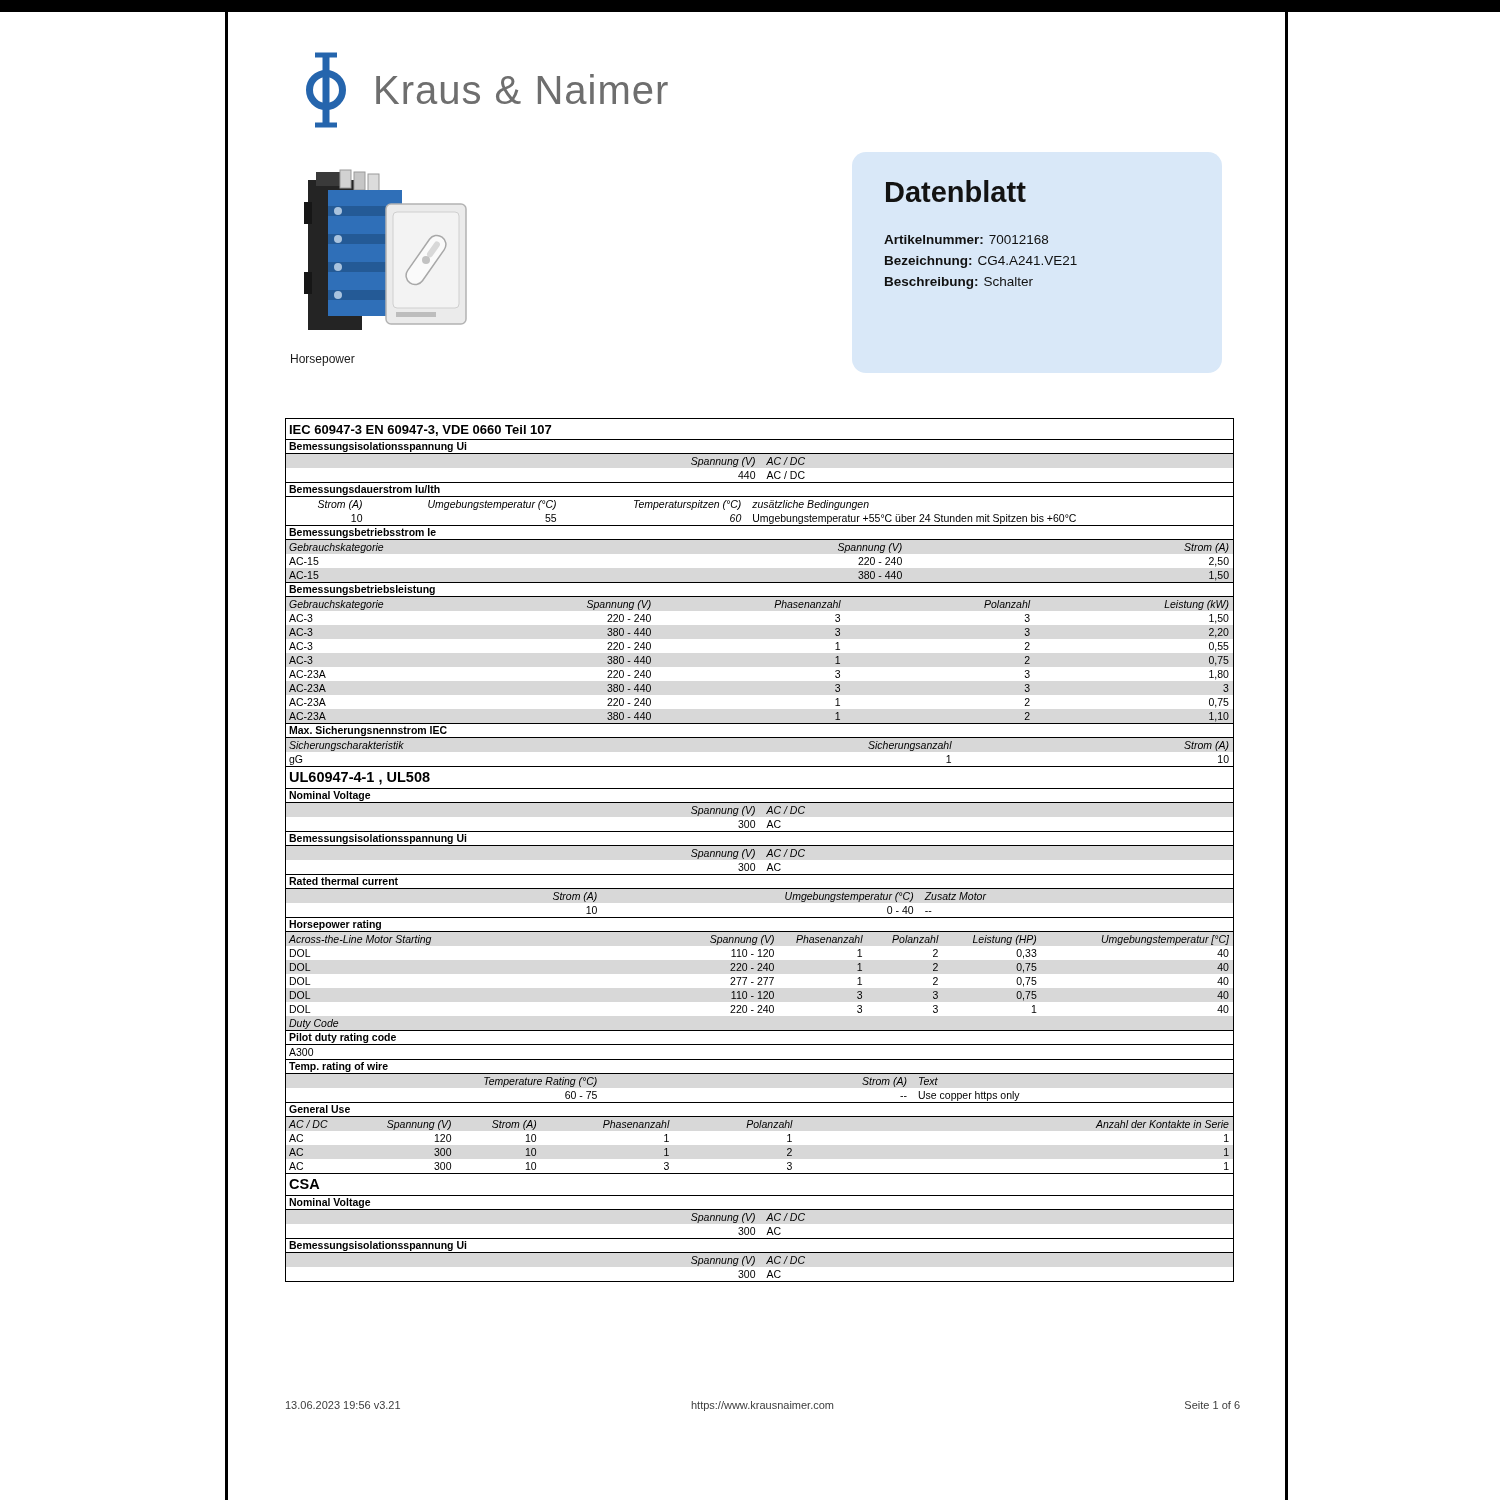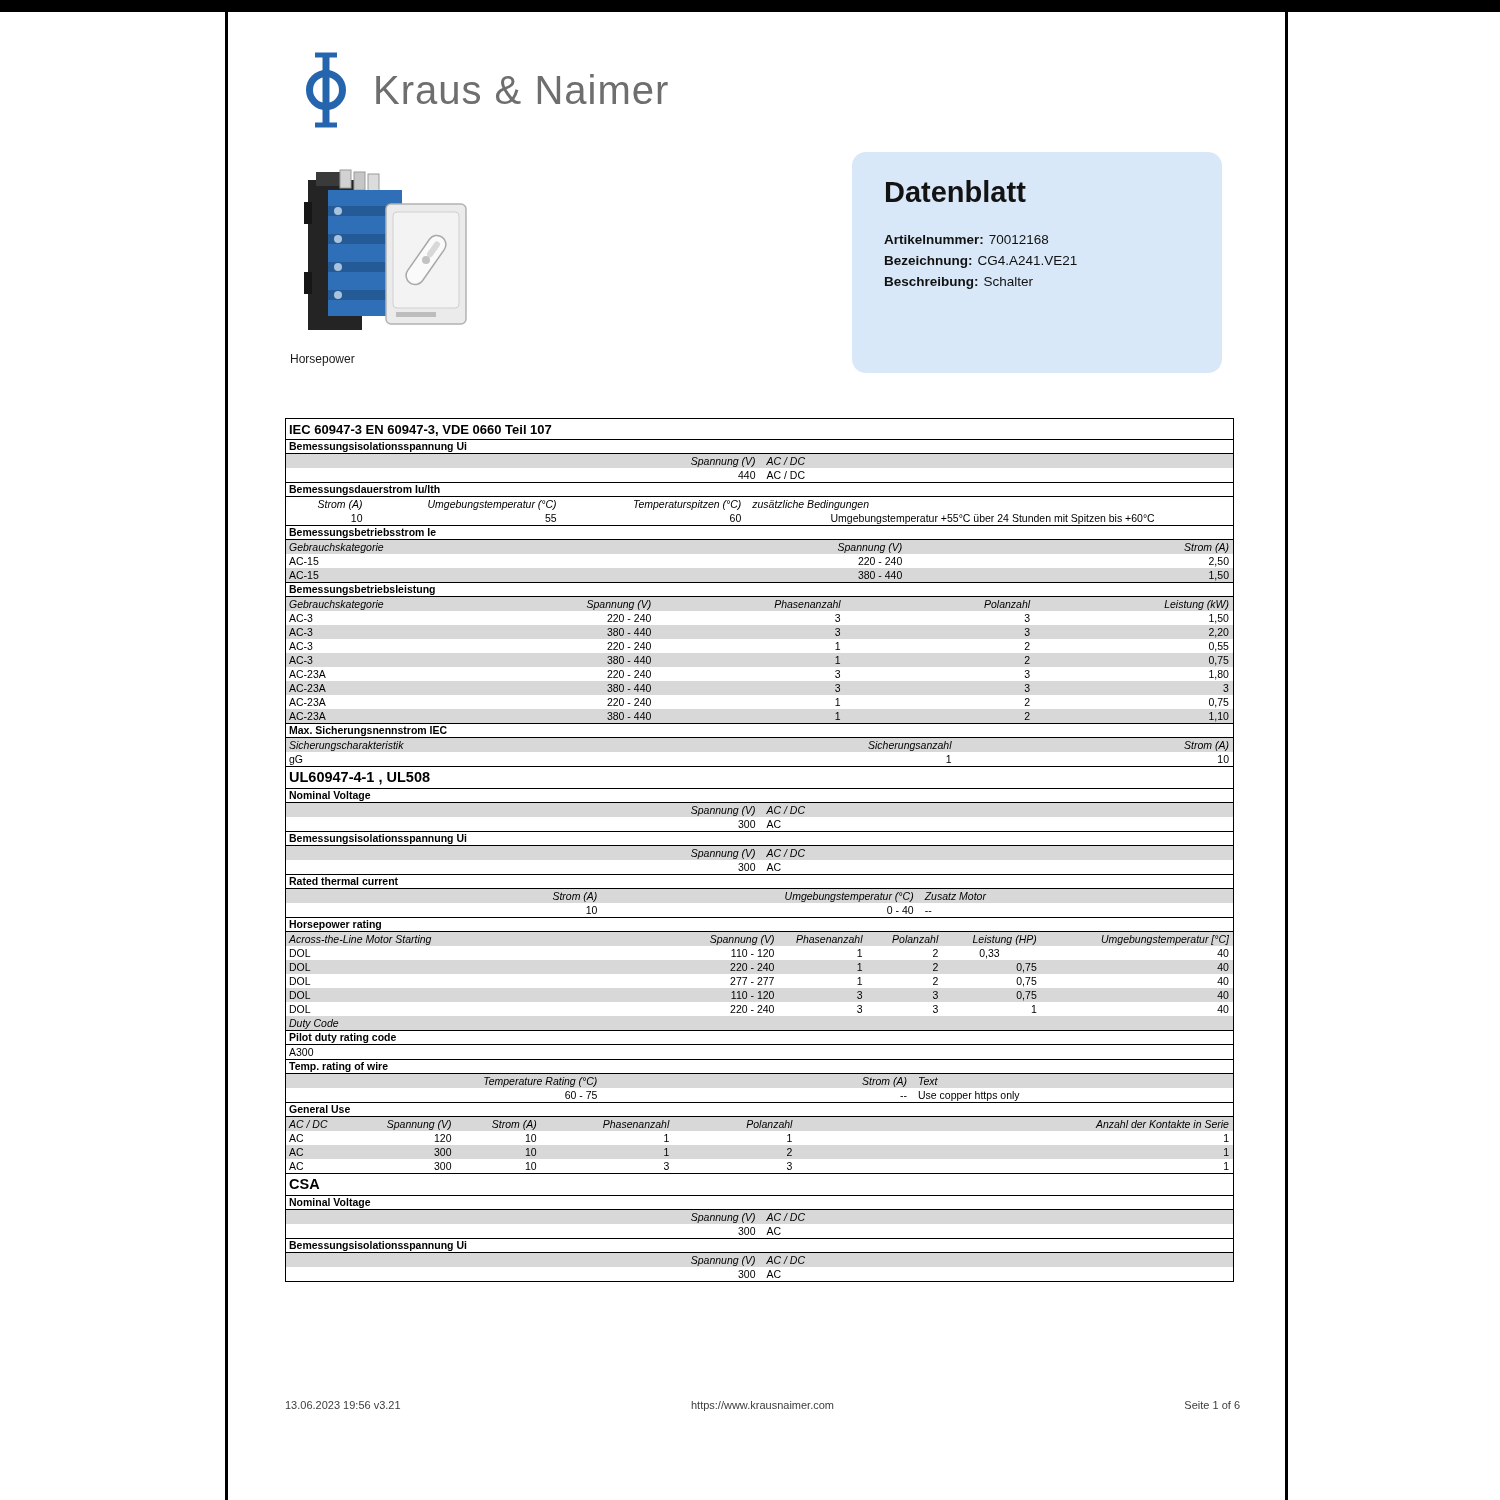"60" span.cell { font-style: none -> italic }
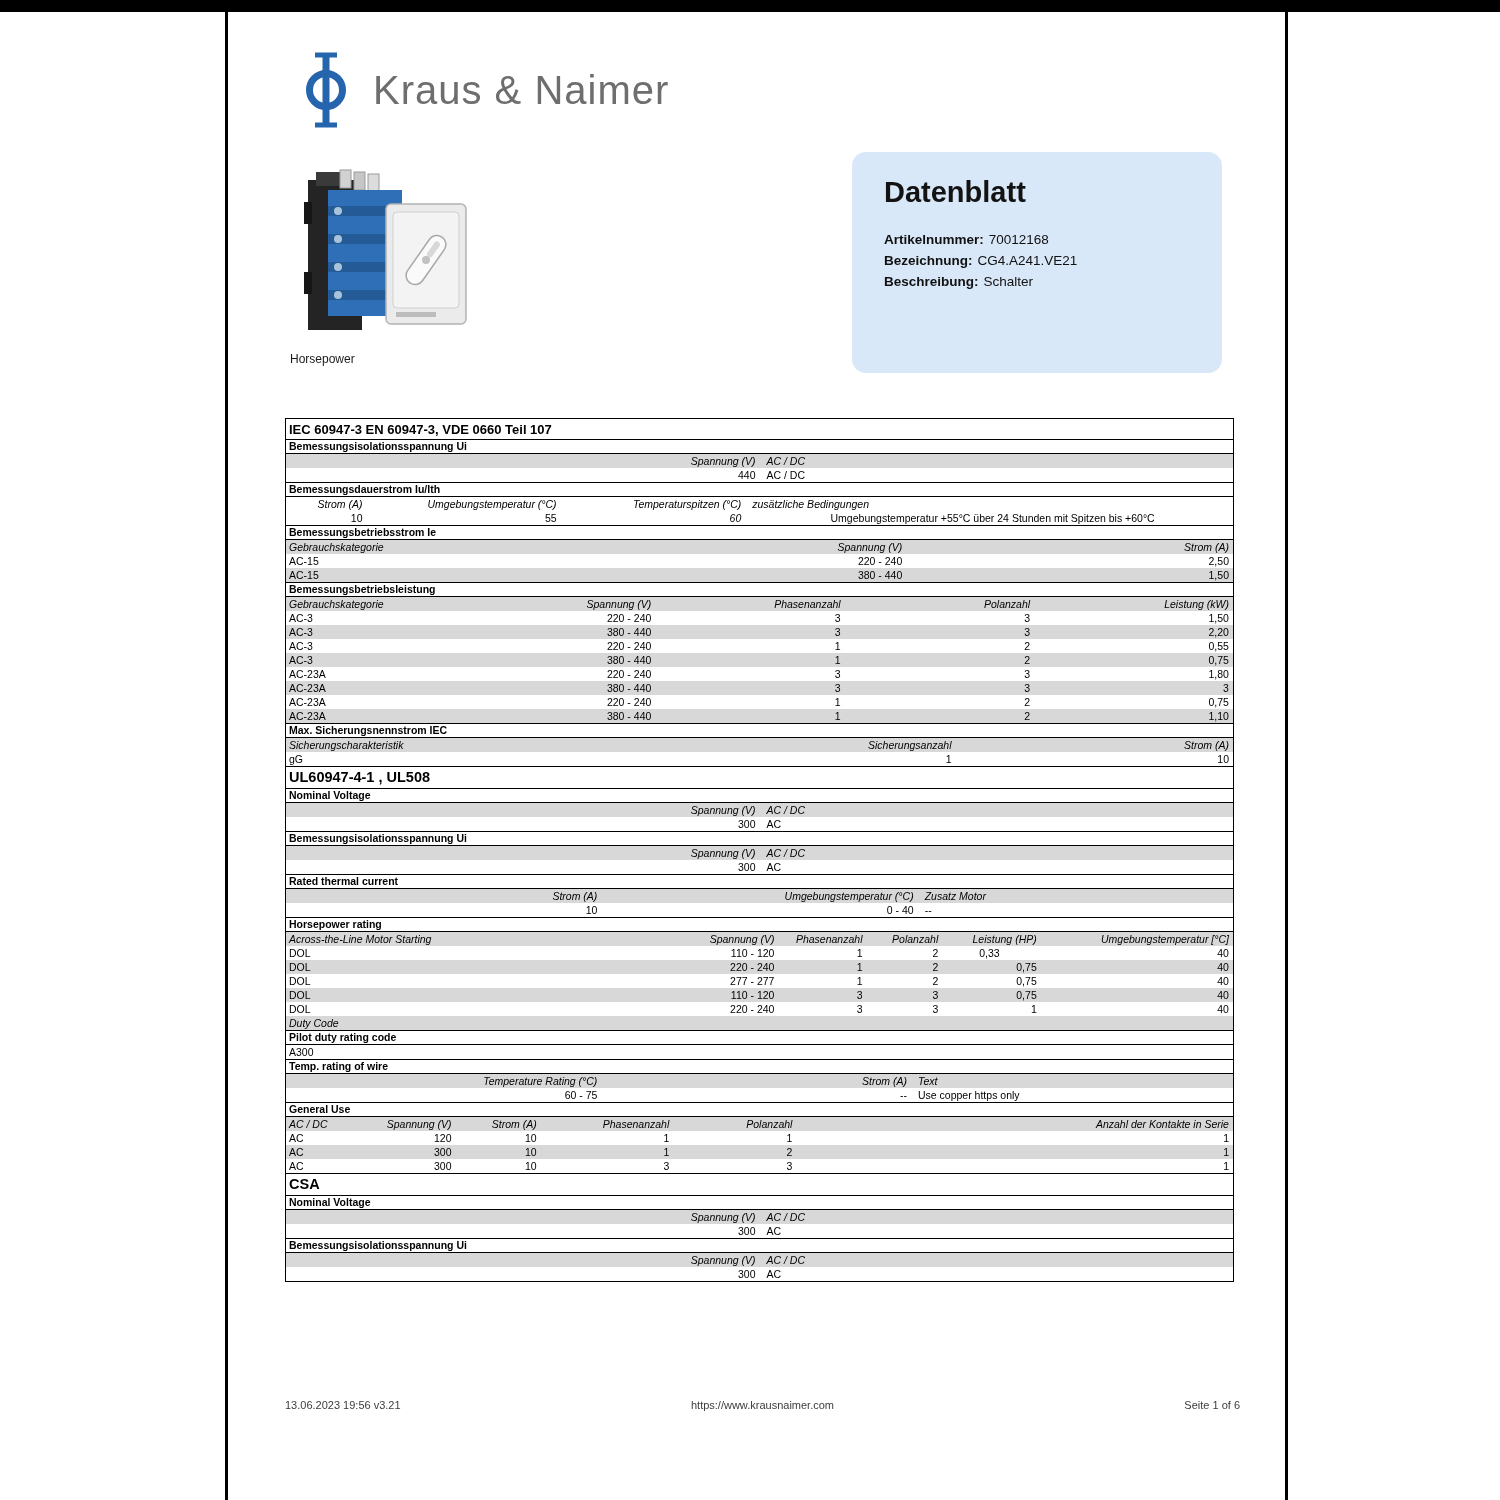"Umgebungstemperatur +55°C über 24" span.cell { text-align: center -> none }
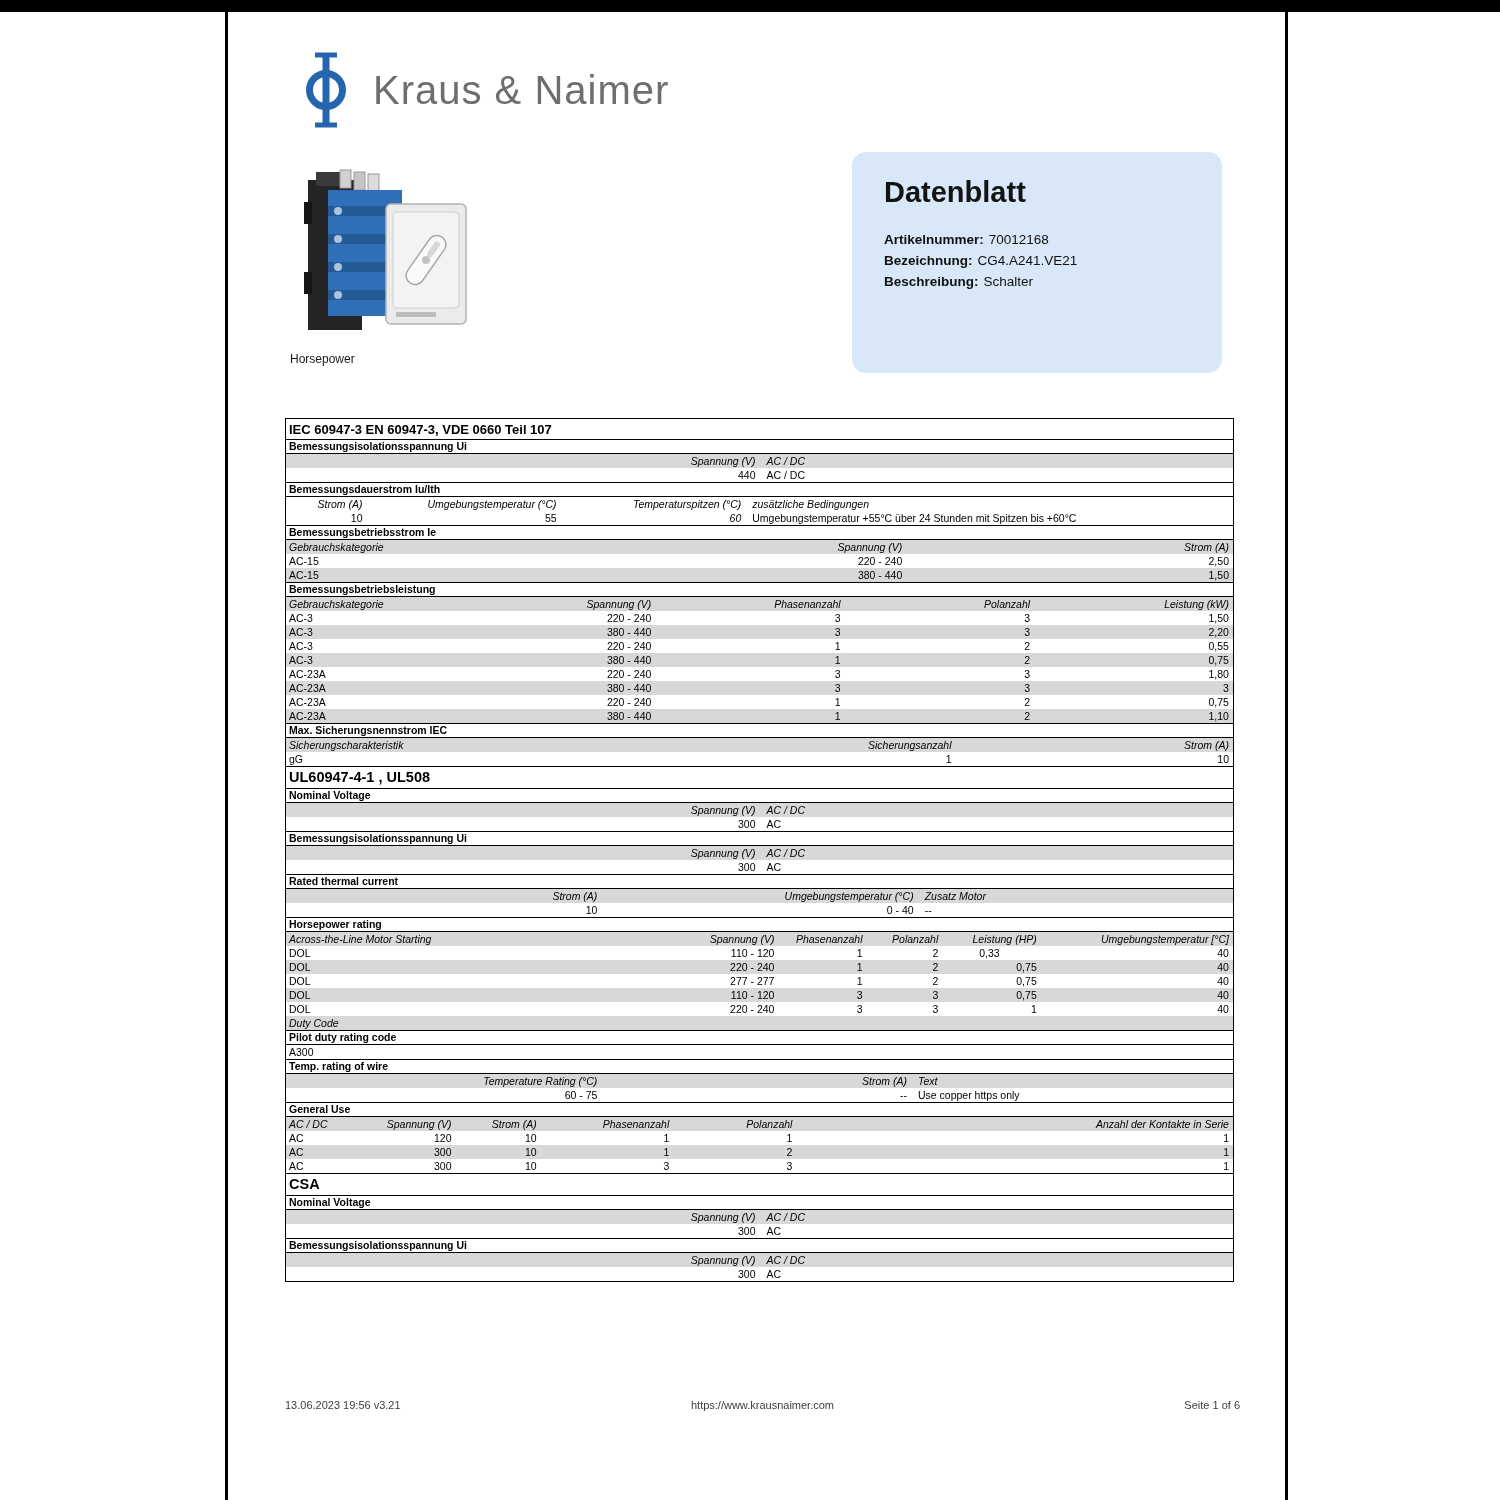"0,33" span.cell { text-align: center -> none }
